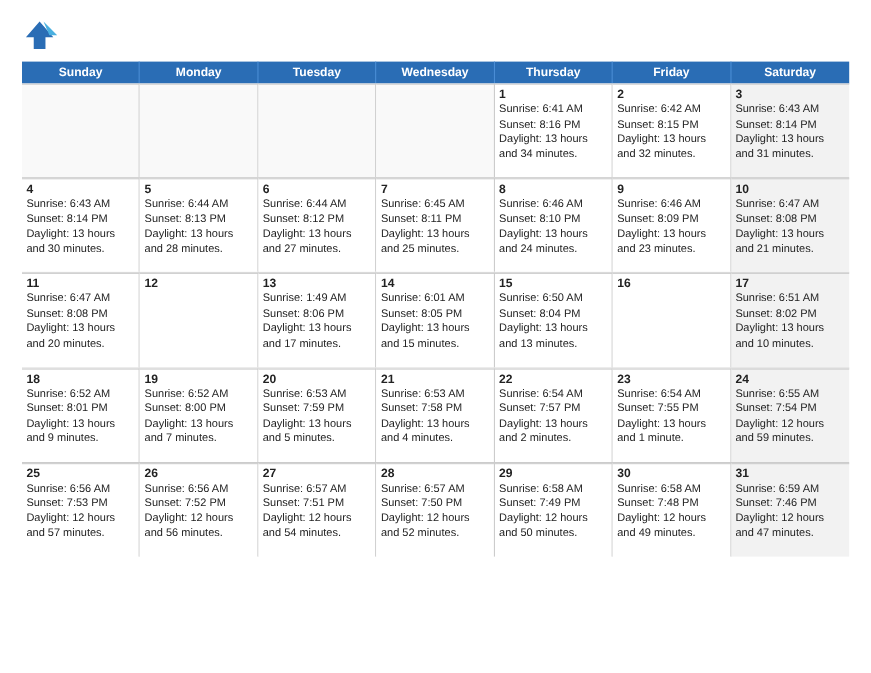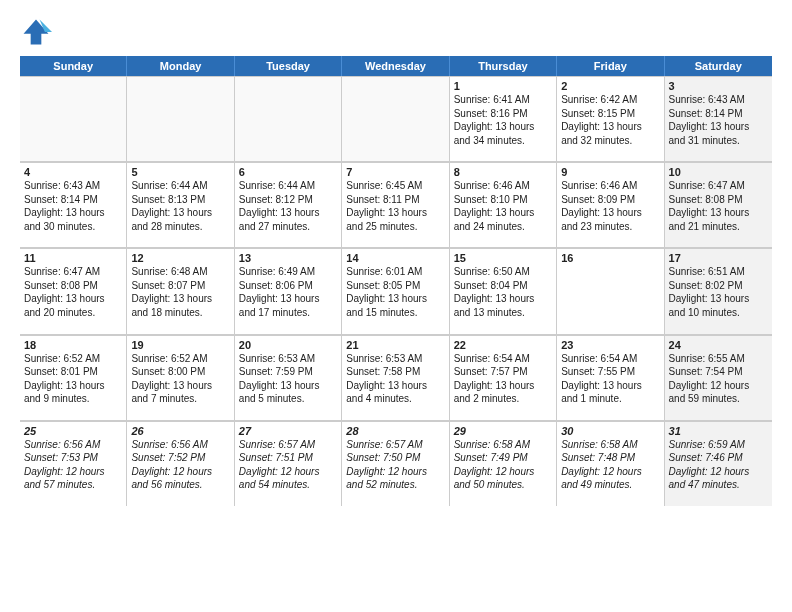"Sunrise: 6:48 AM Sunset: 8:07" div.day-info { html: <div>Sunrise: 6:48 AM Sunset: 8:07 PM Daylight: 13 hours and 18 minutes.</div> -> none }
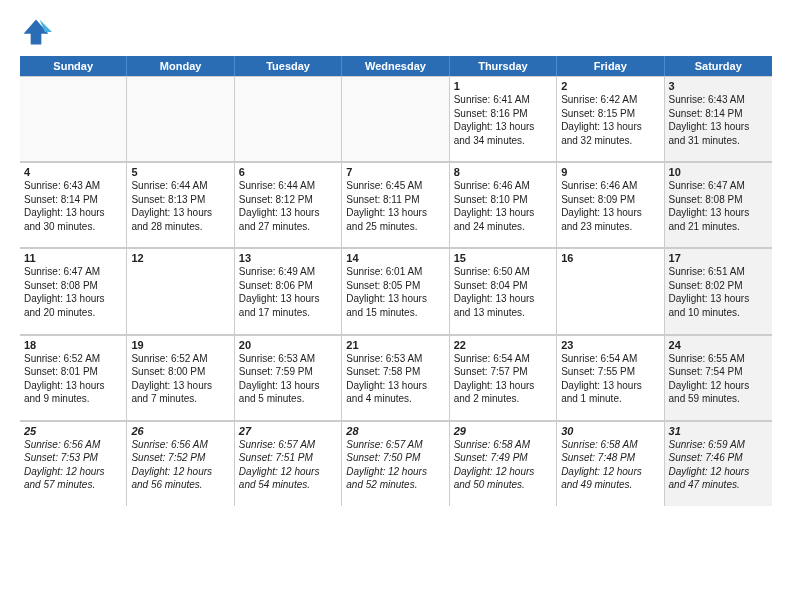"Sunrise: 6:49 AM Sunset: 8:06" div.day-info { text: 6:49 -> 1:49 }
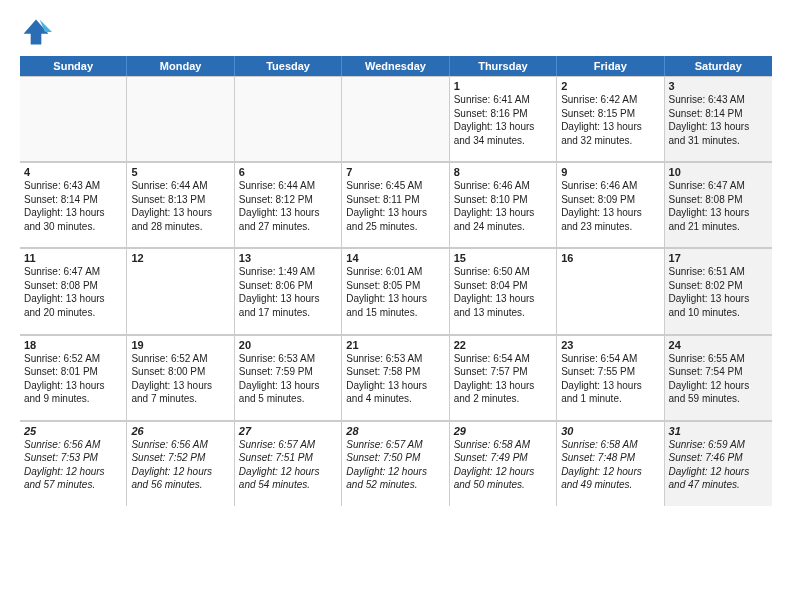"25" .cal-row:last-child { font-style: italic -> none }
